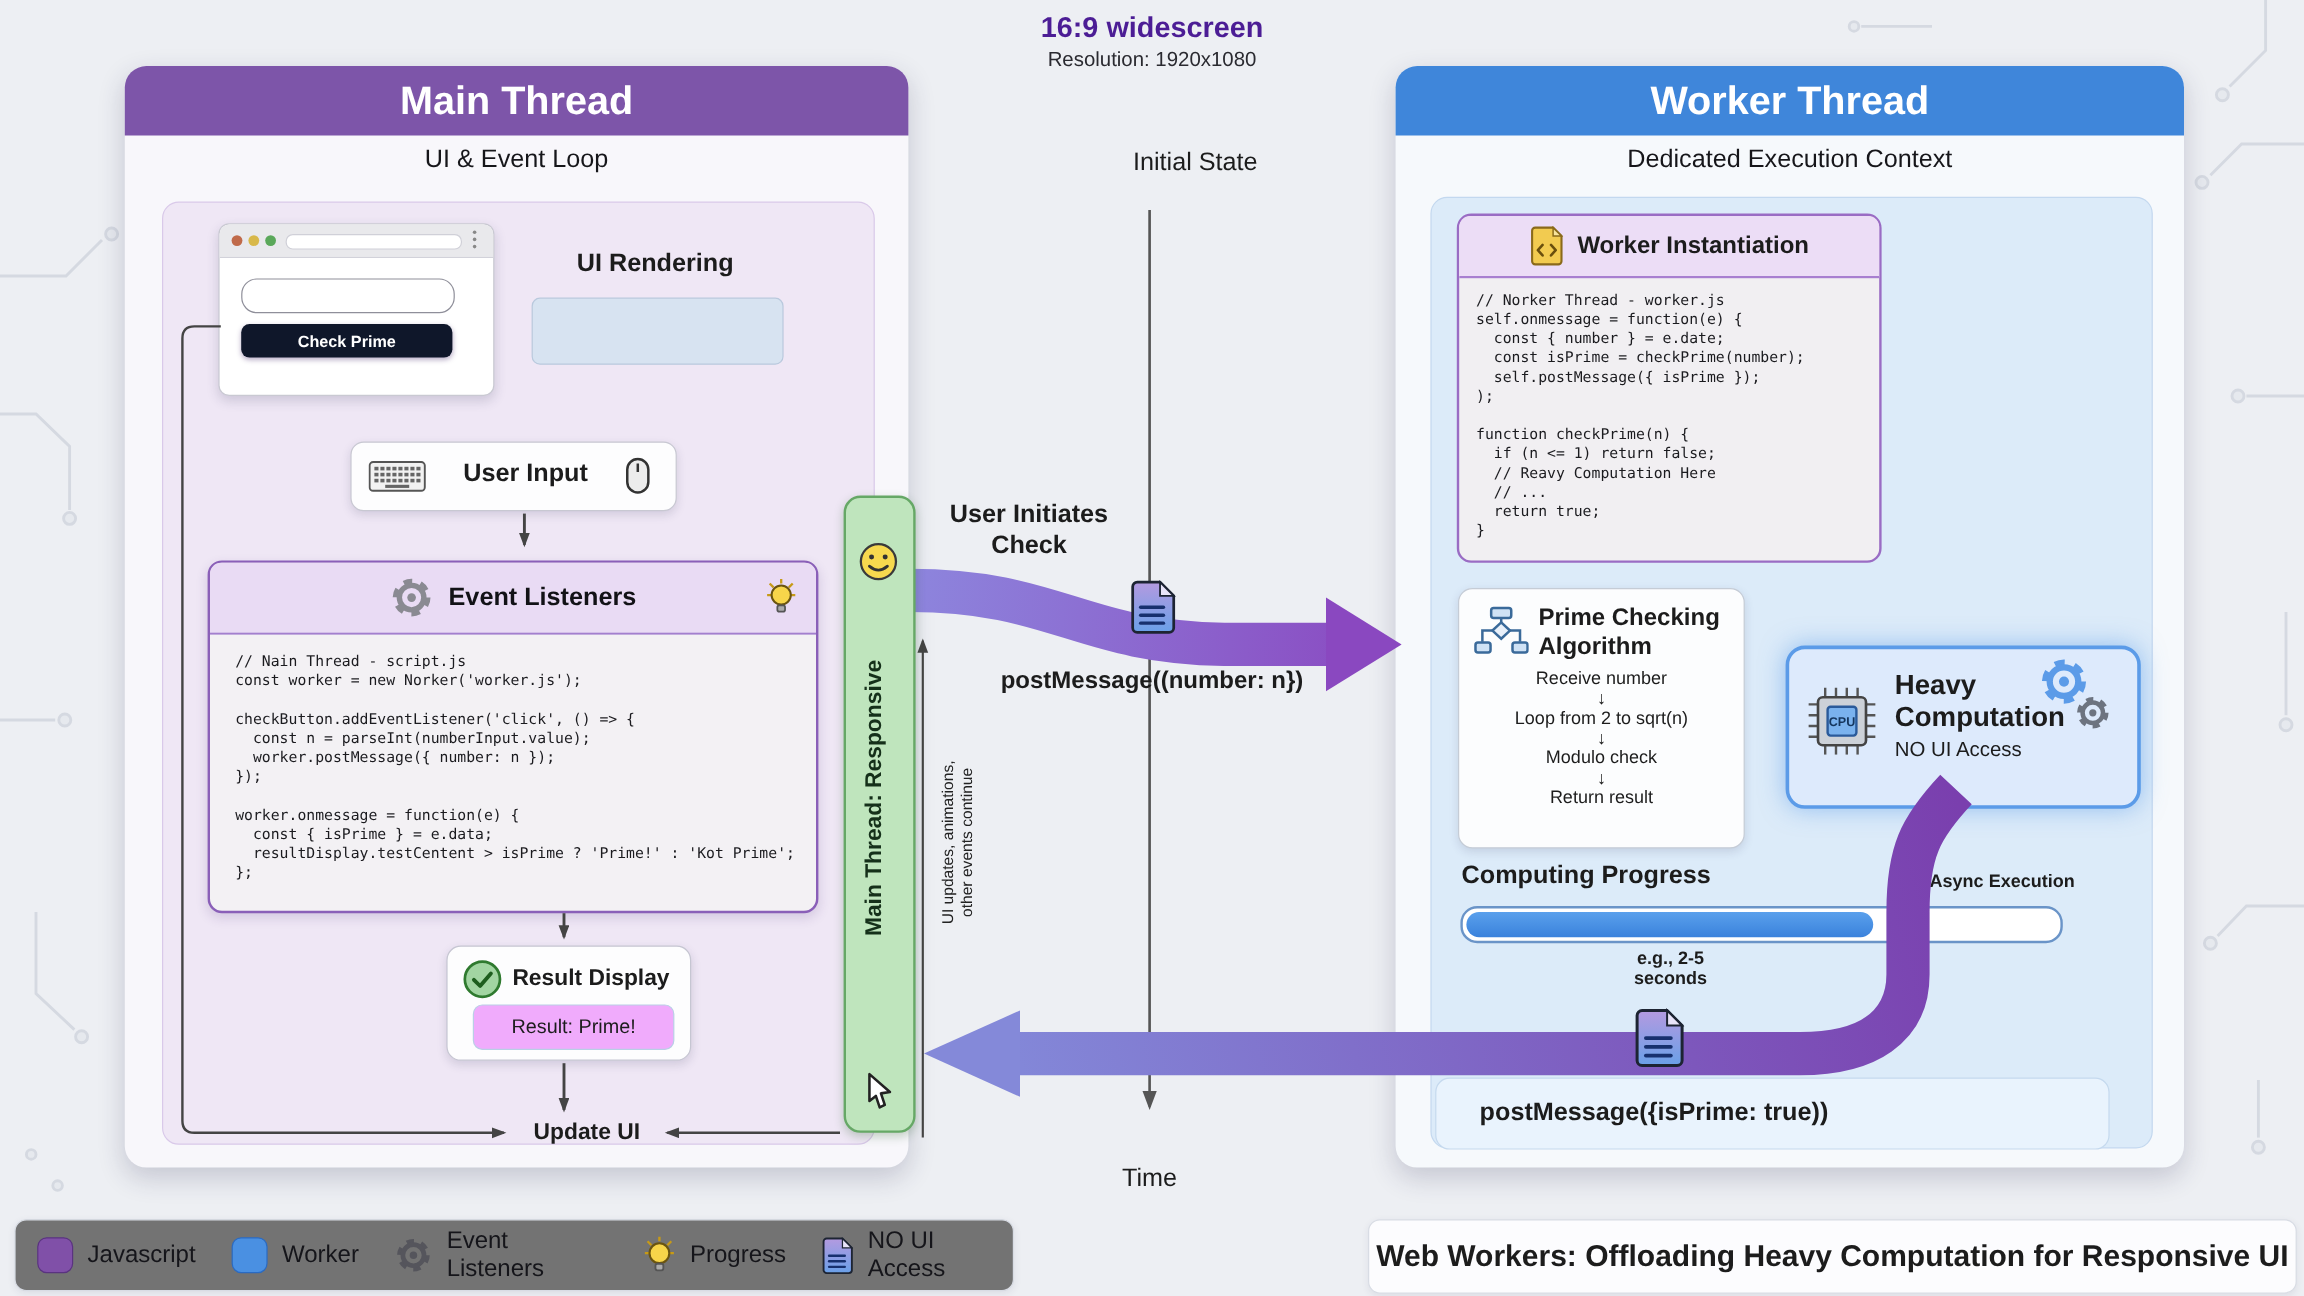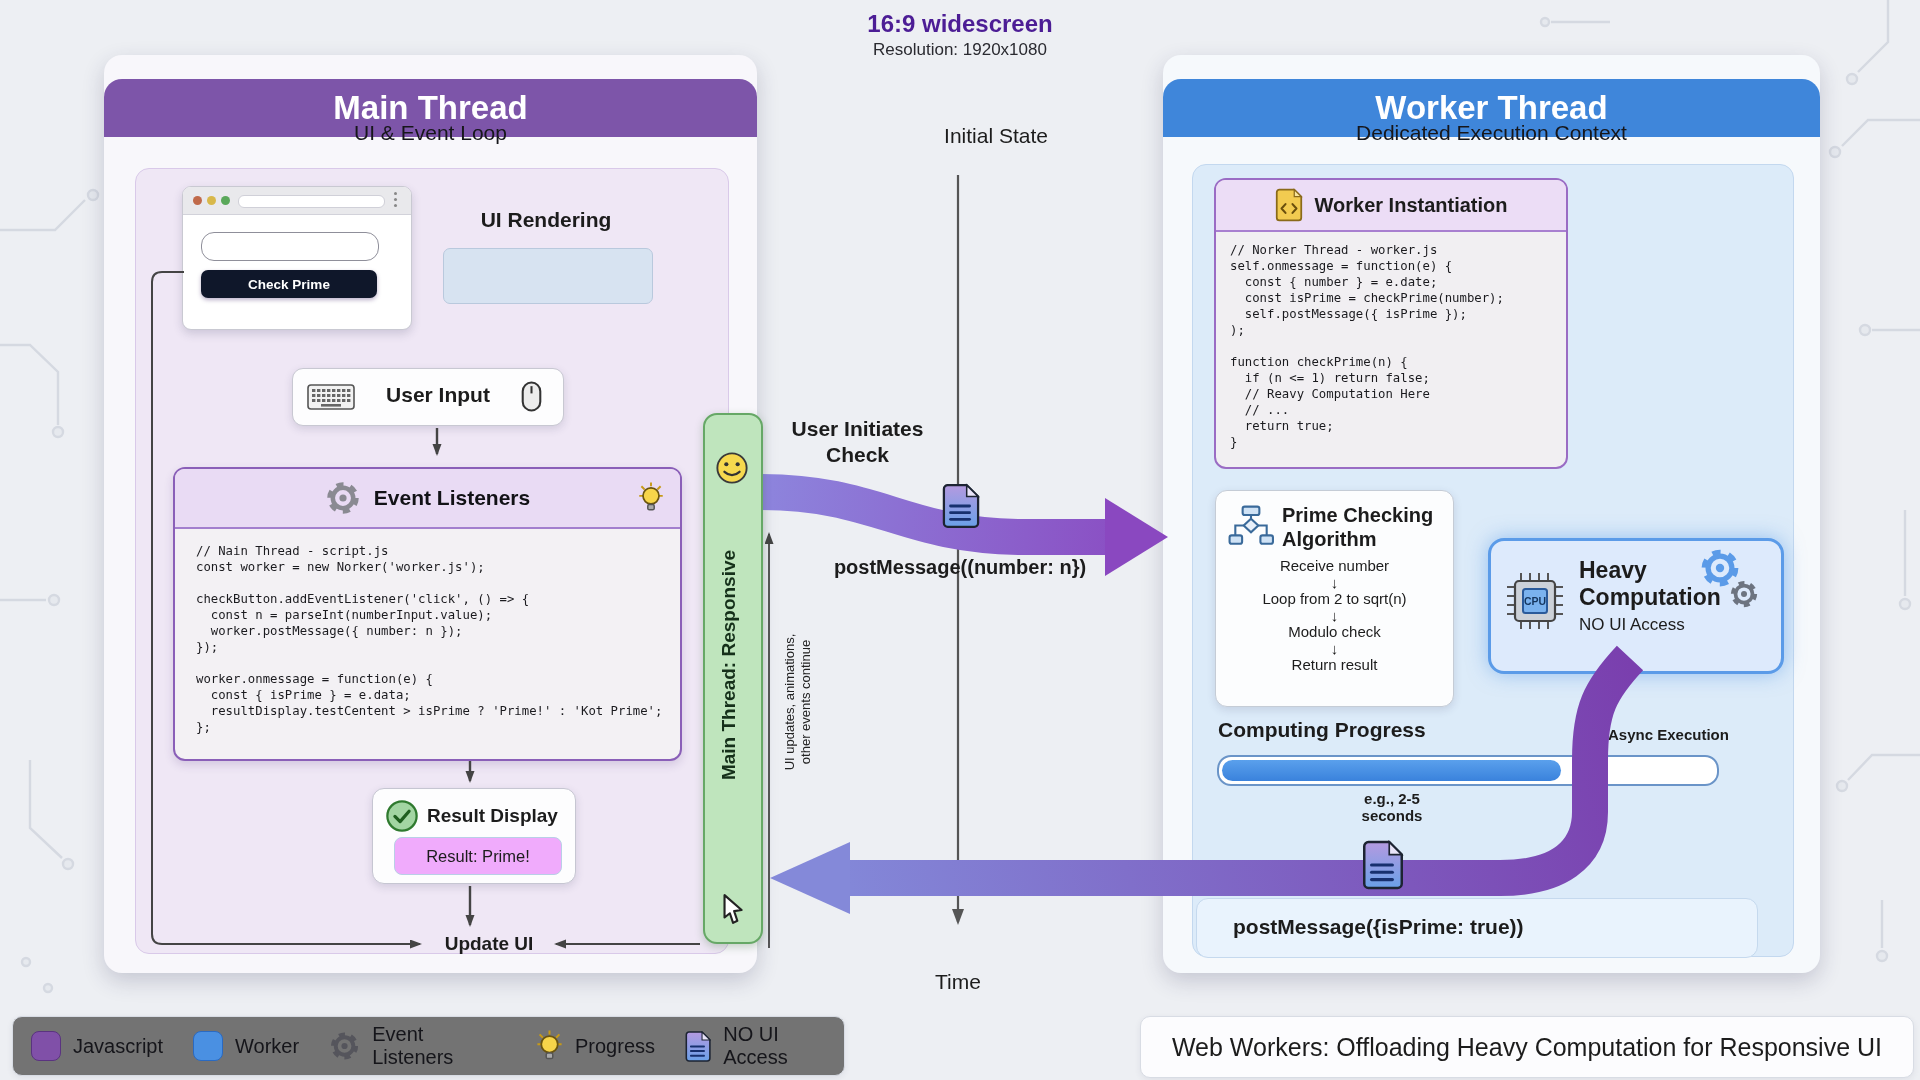"Main Thread" .card-header { margin-top: 24px -> none }
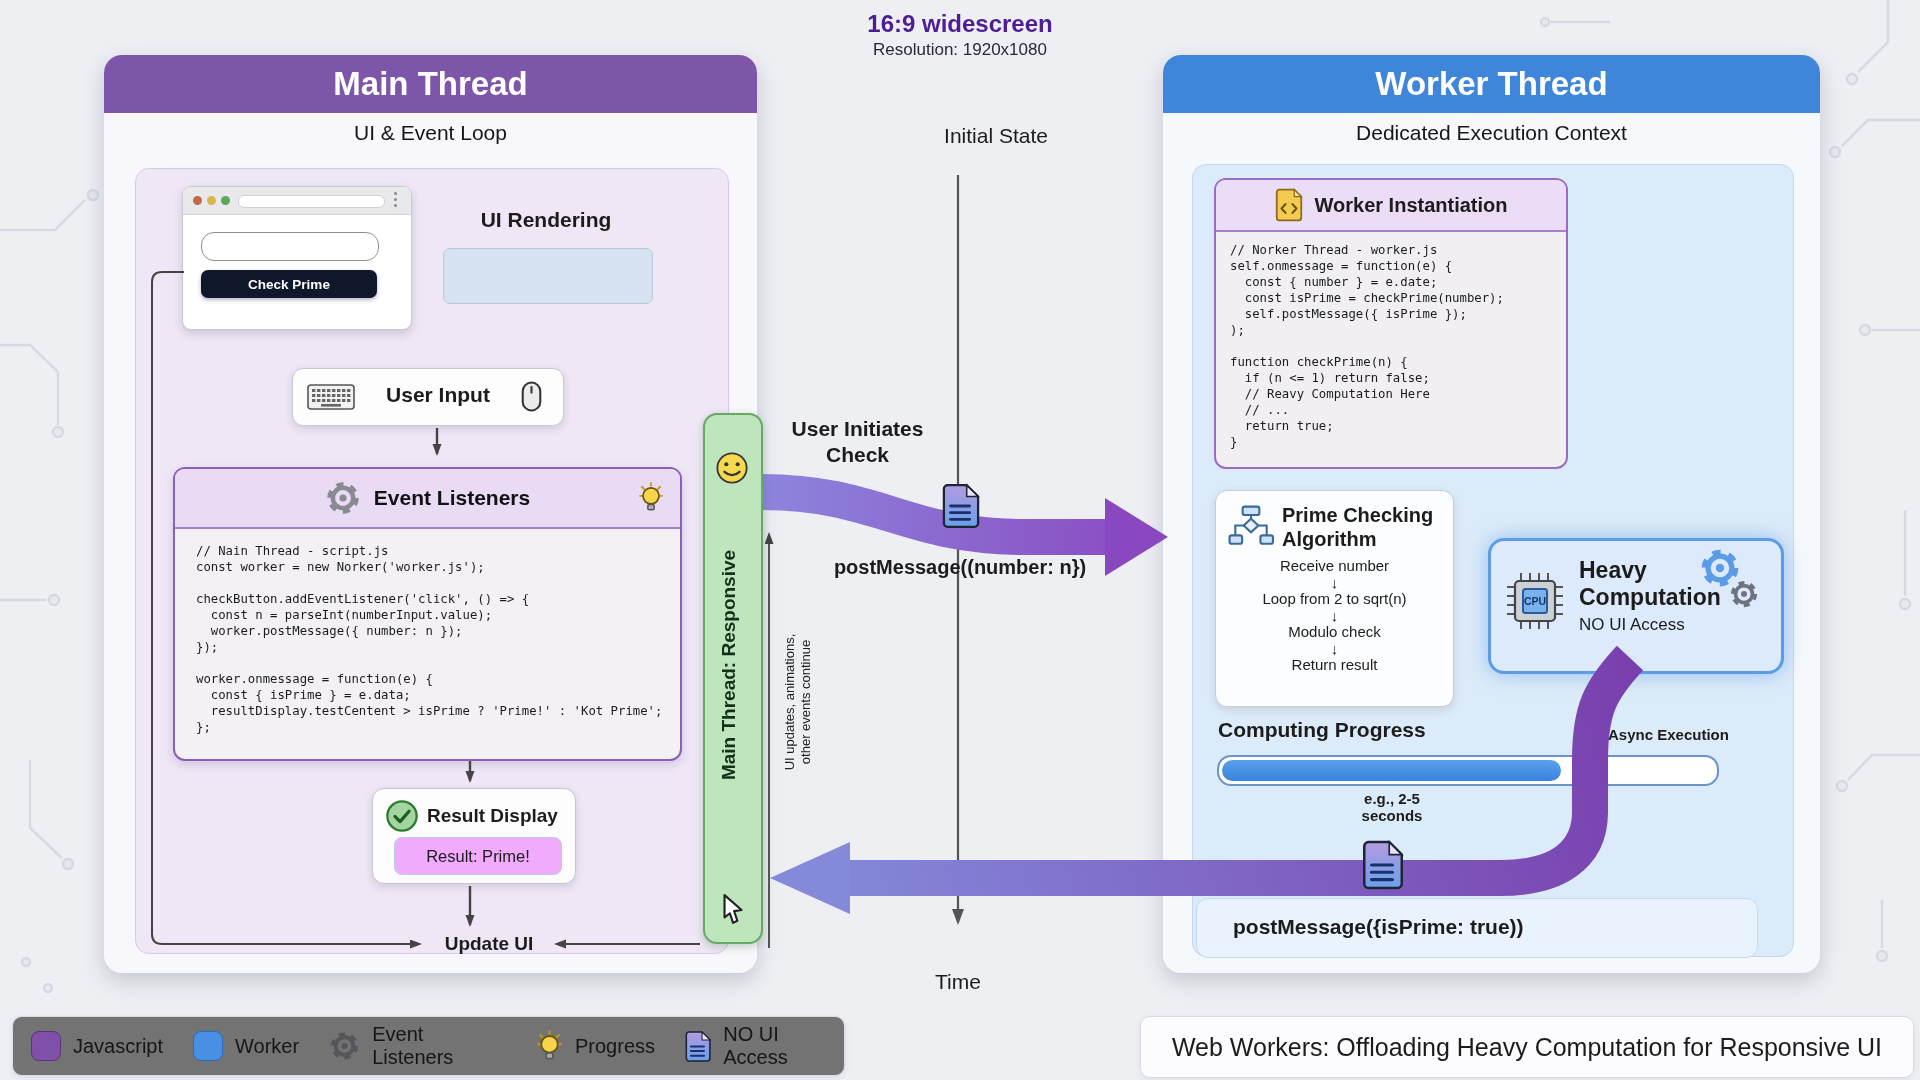"Web Workers: Offloading Heavy" div.abs { font-weight: 400 -> 700 }
